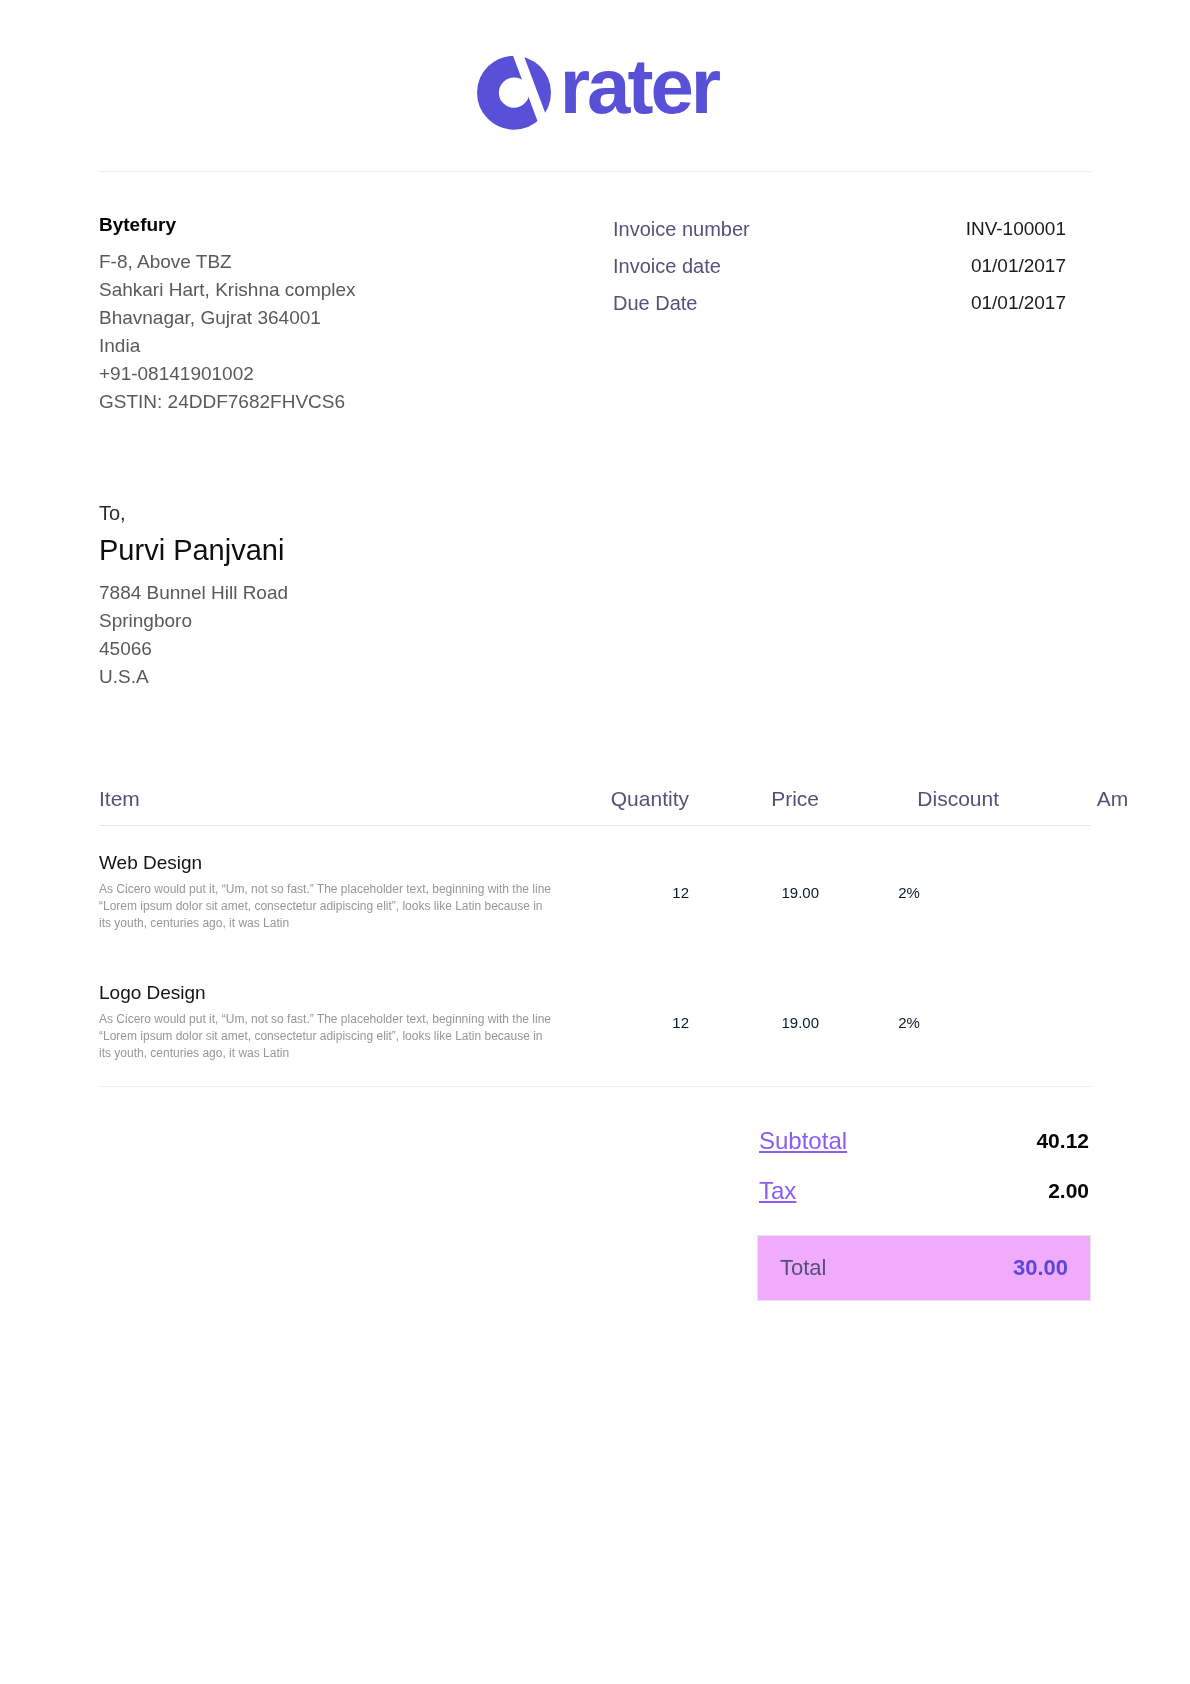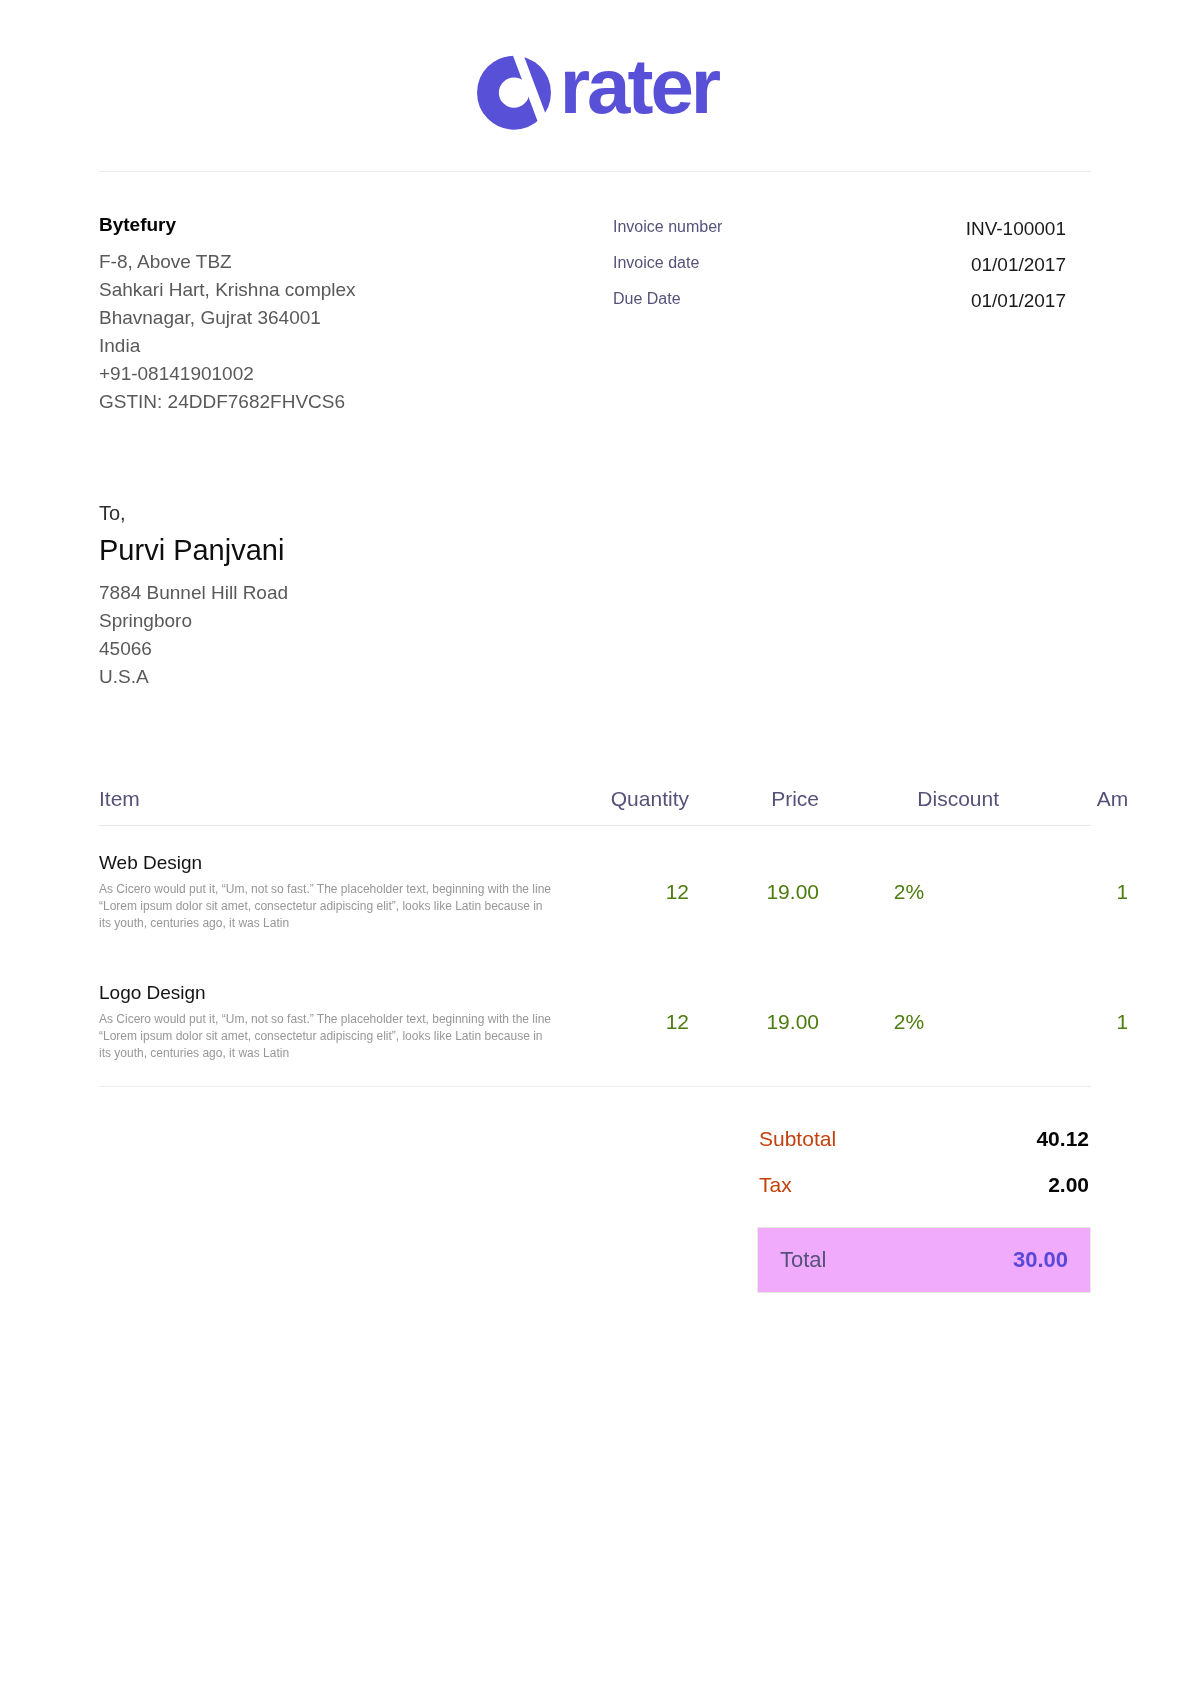"Invoice number" .meta-label { font-size: 16px -> 20px }
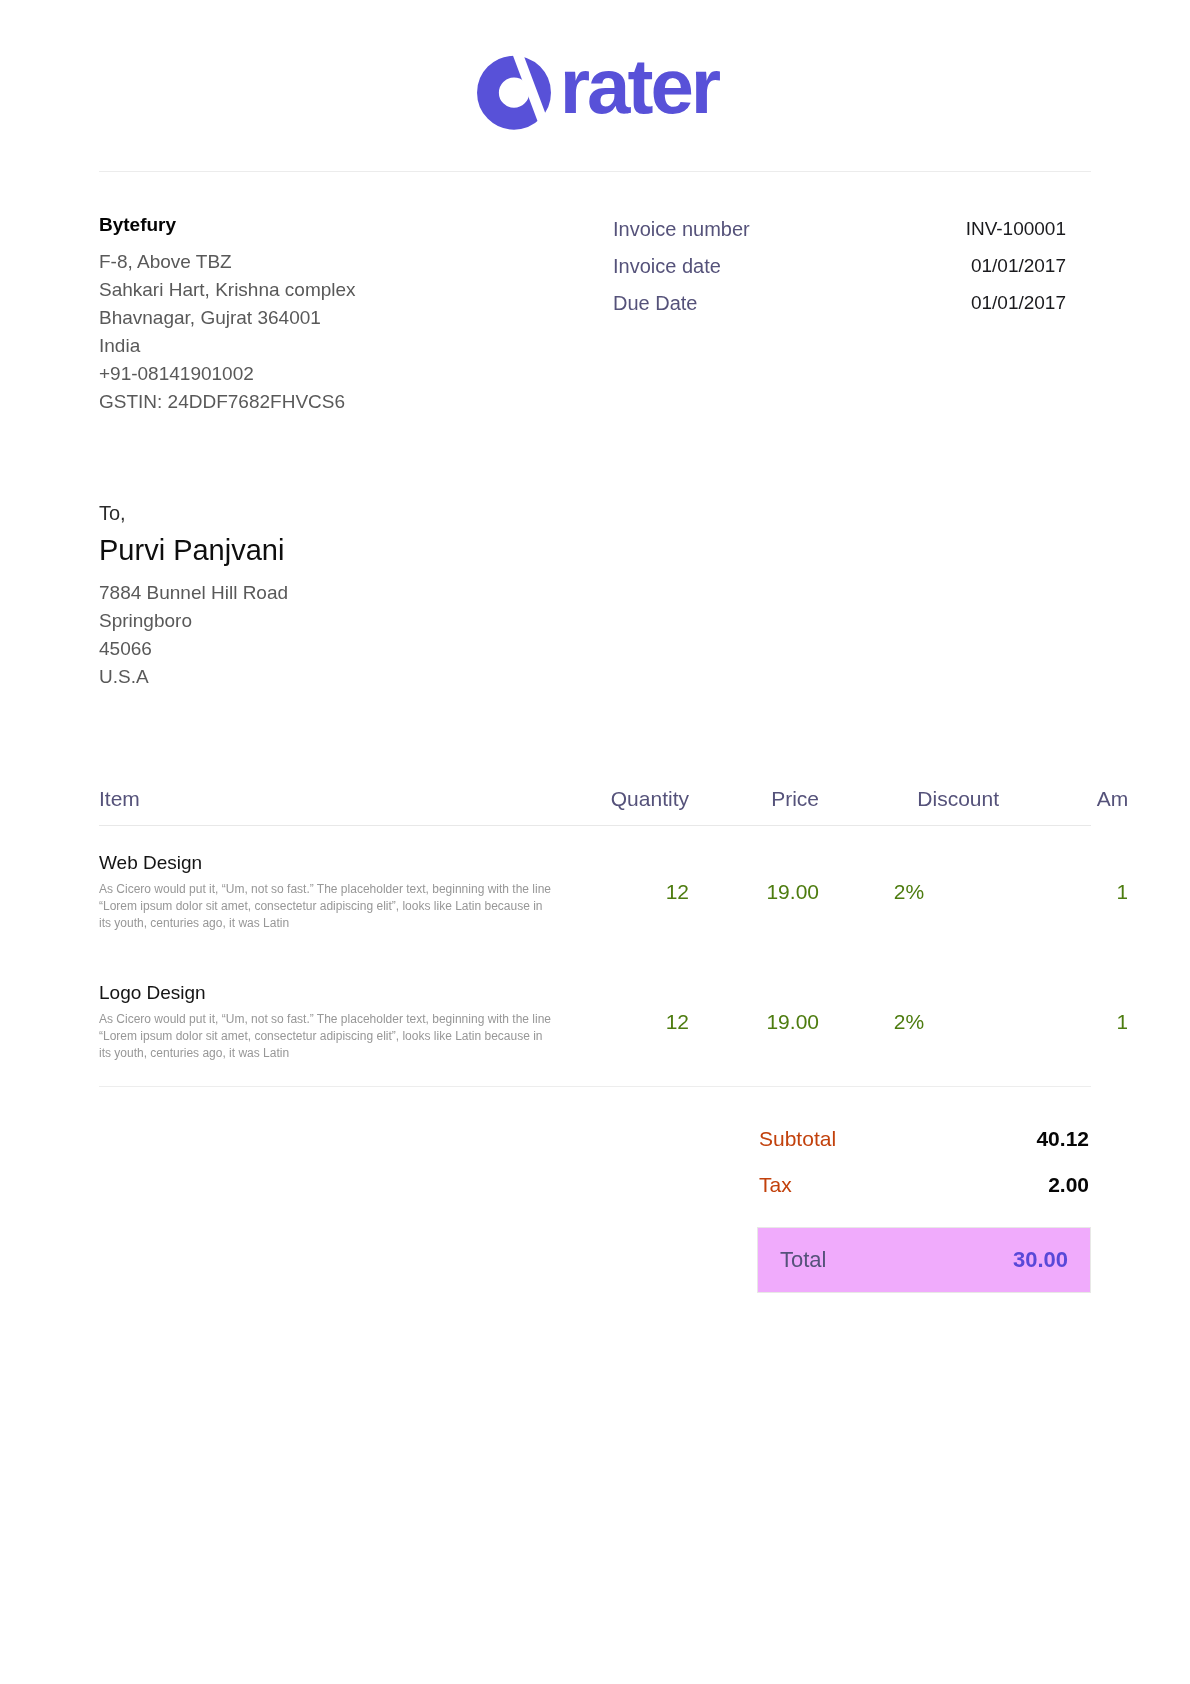"12" .num-cell { color: #4d7c0f -> #0f172a; font-size: 21px -> 15px }
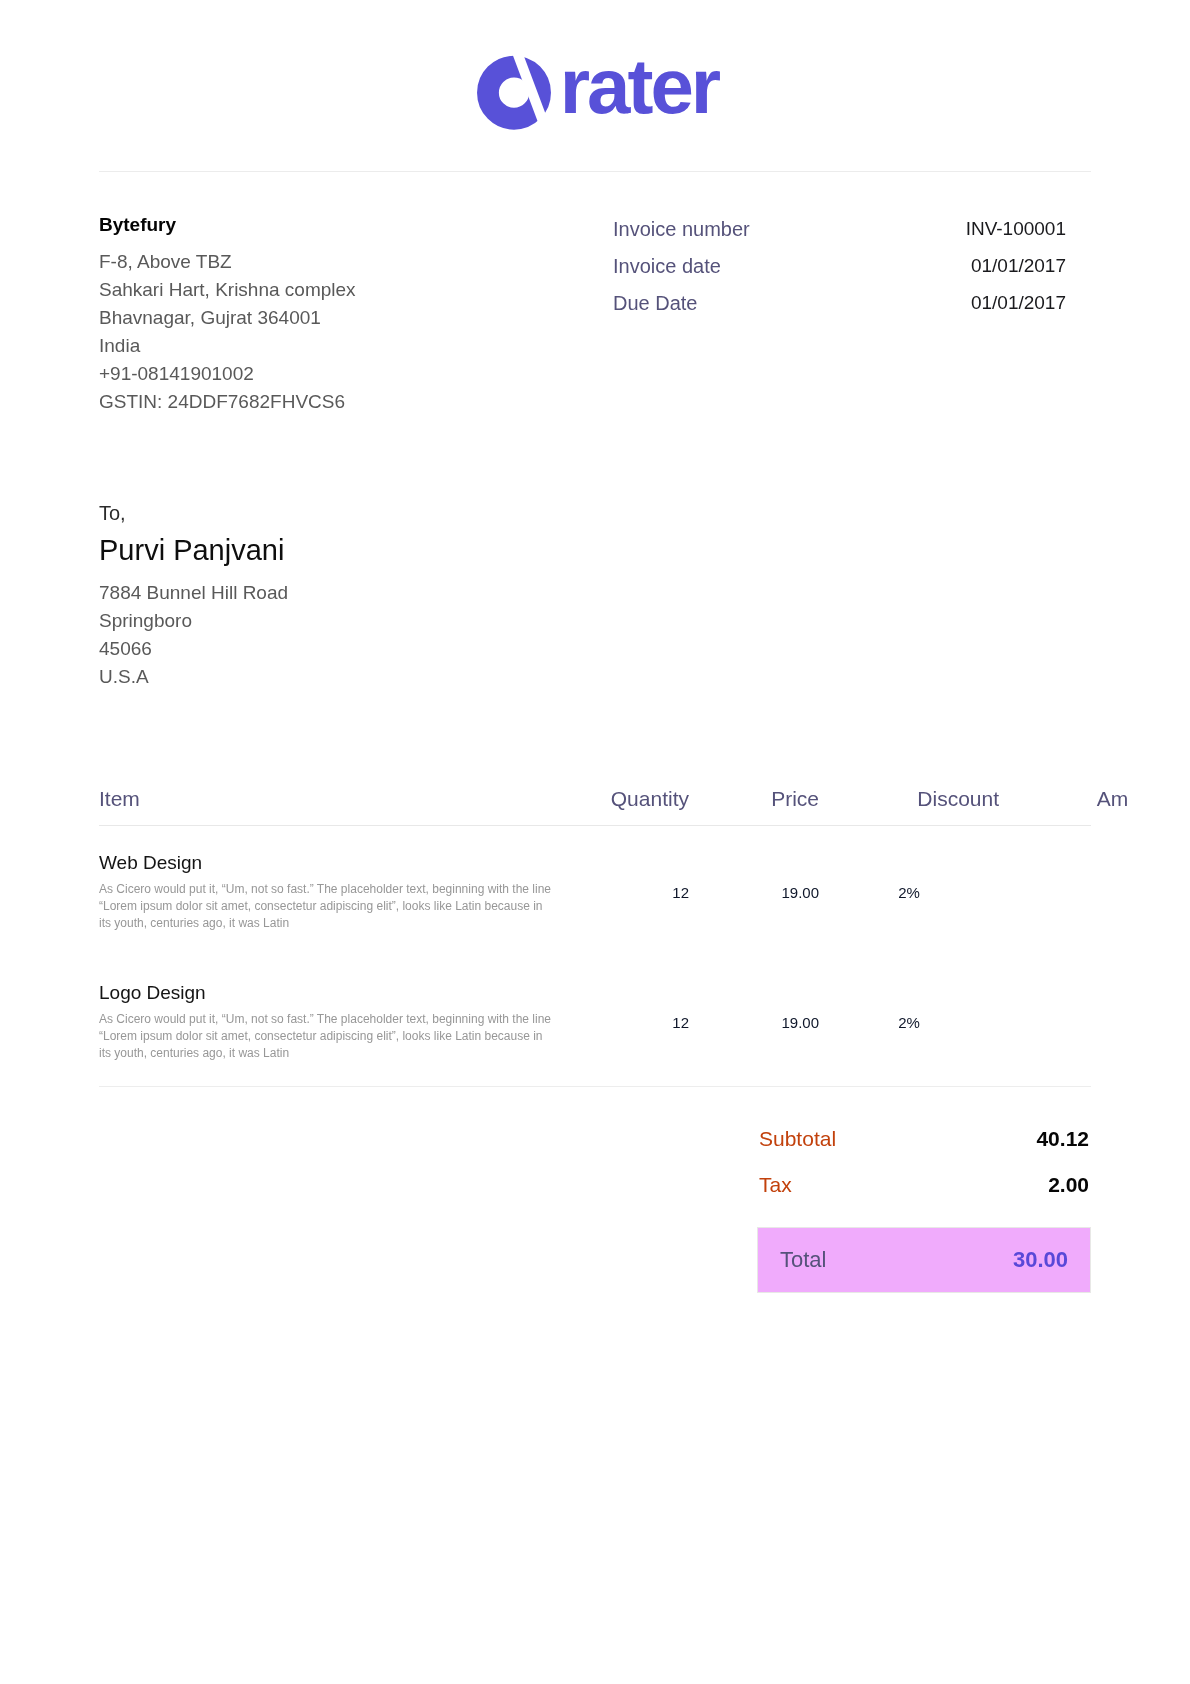"Subtotal" .sum-label { color: #c2410c -> #8b5cf6; font-size: 21px -> 24px; text-decoration: none -> underline }
